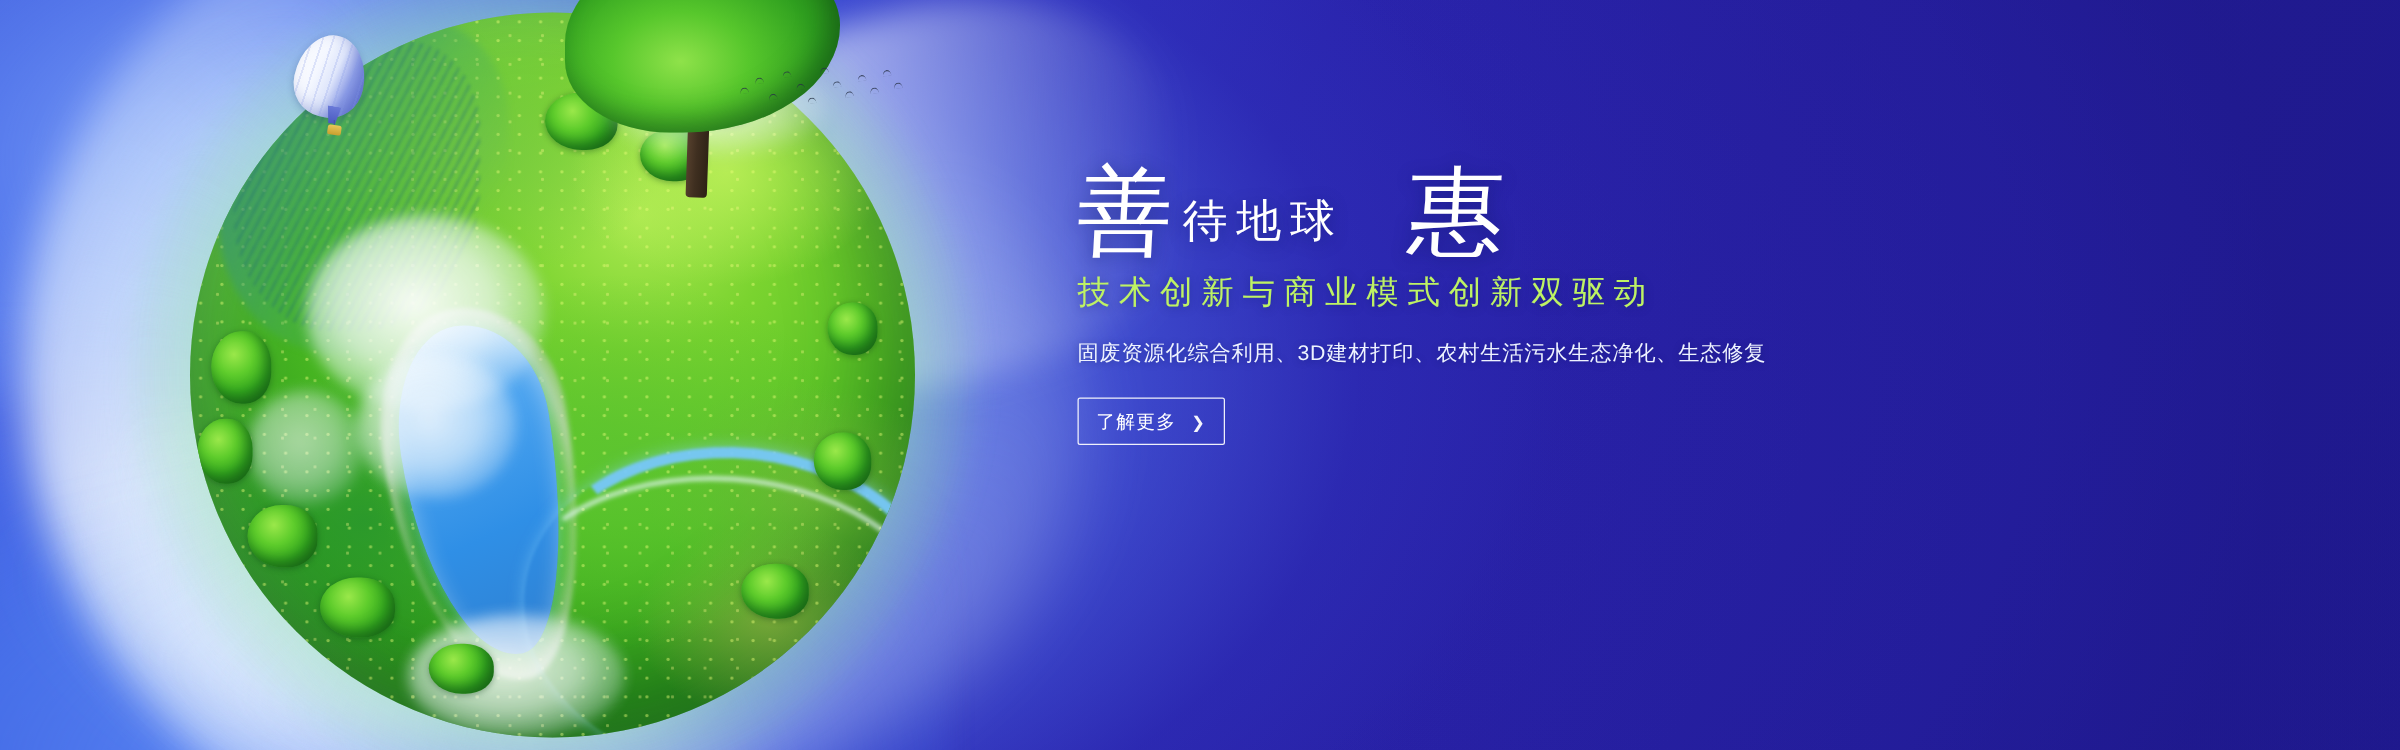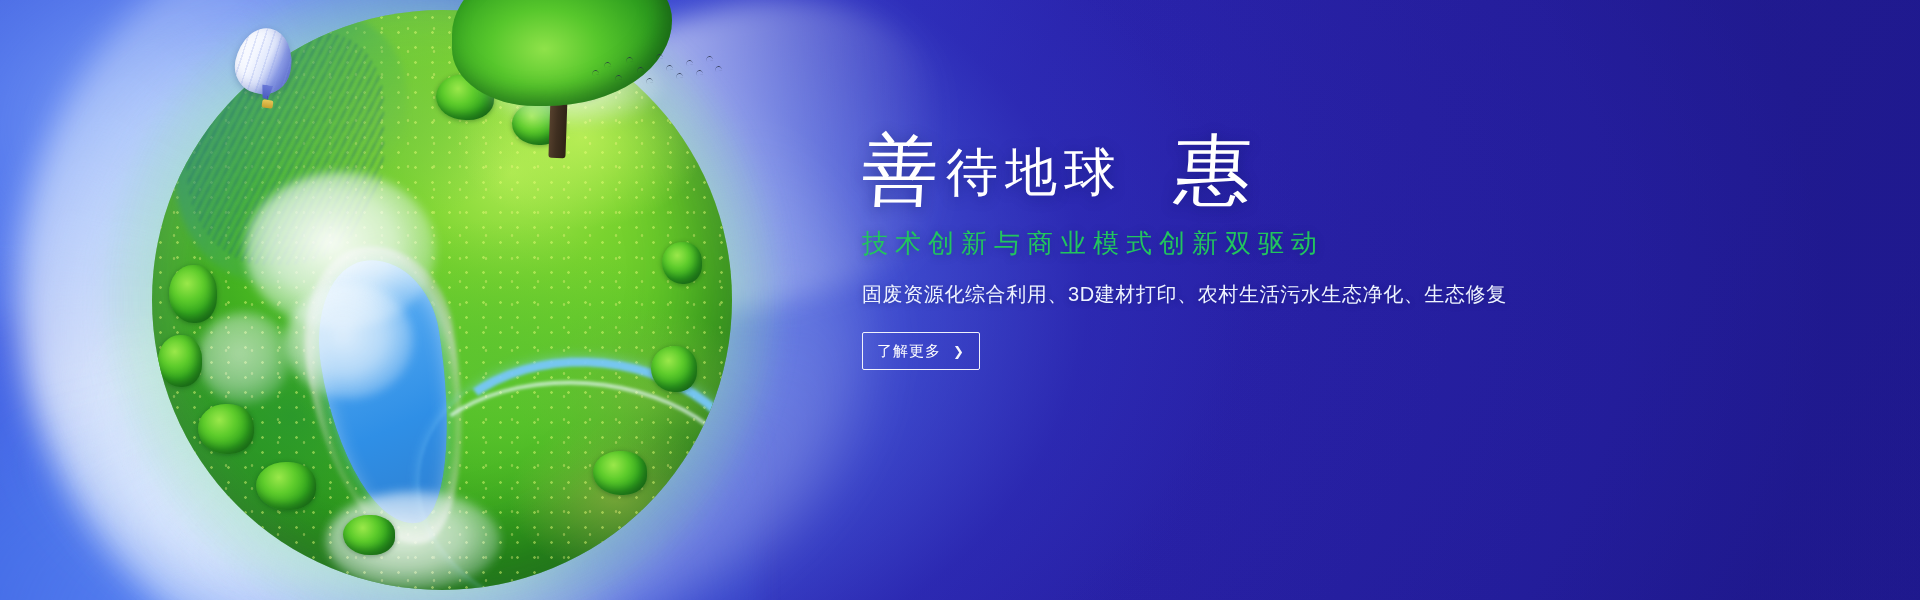"待地球" .h-small { font-size: 52px -> 36px }
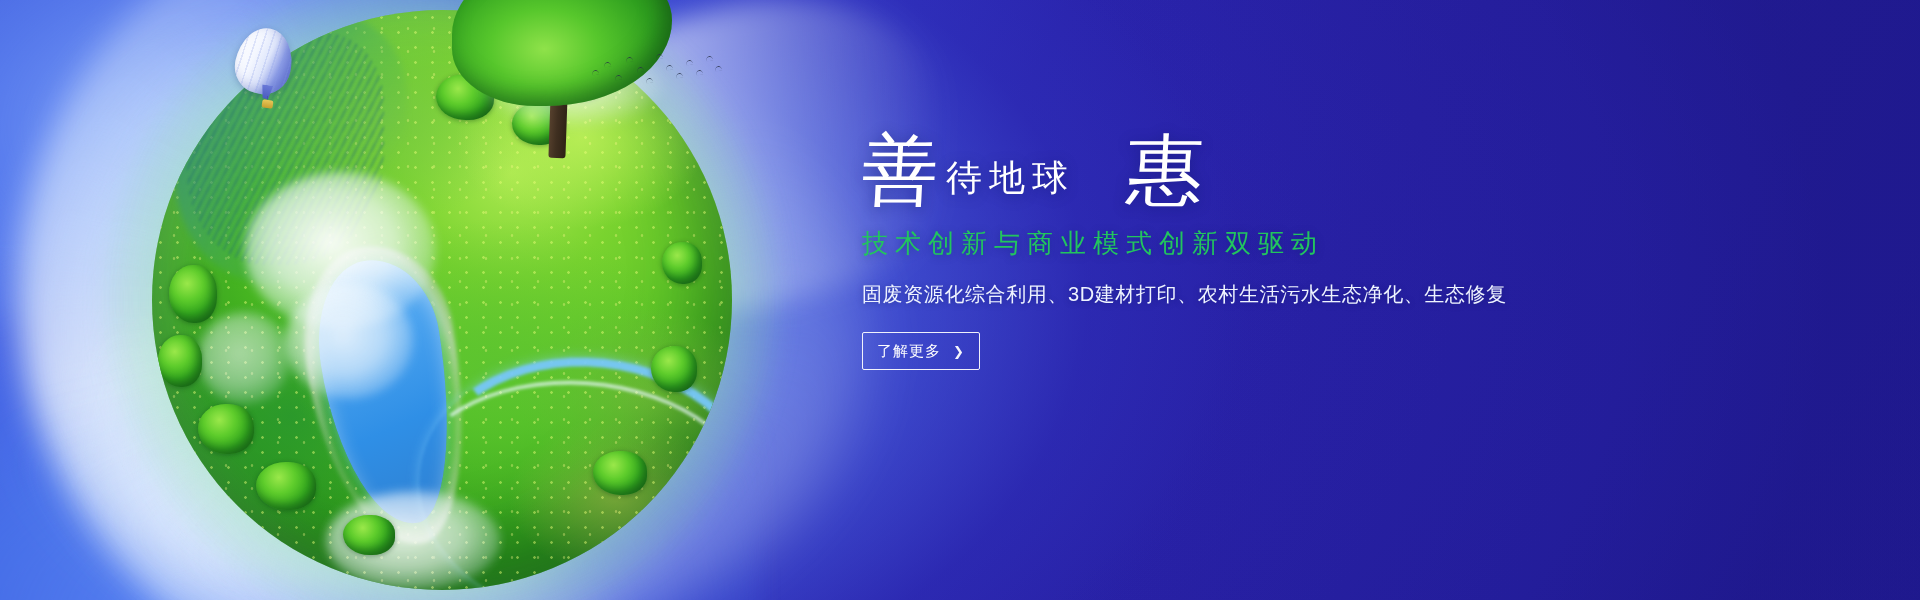"技术创新与商业模式创新双驱动" .subtitle { color: #22c55e -> #bef264; margin-top: 18px -> 8px }
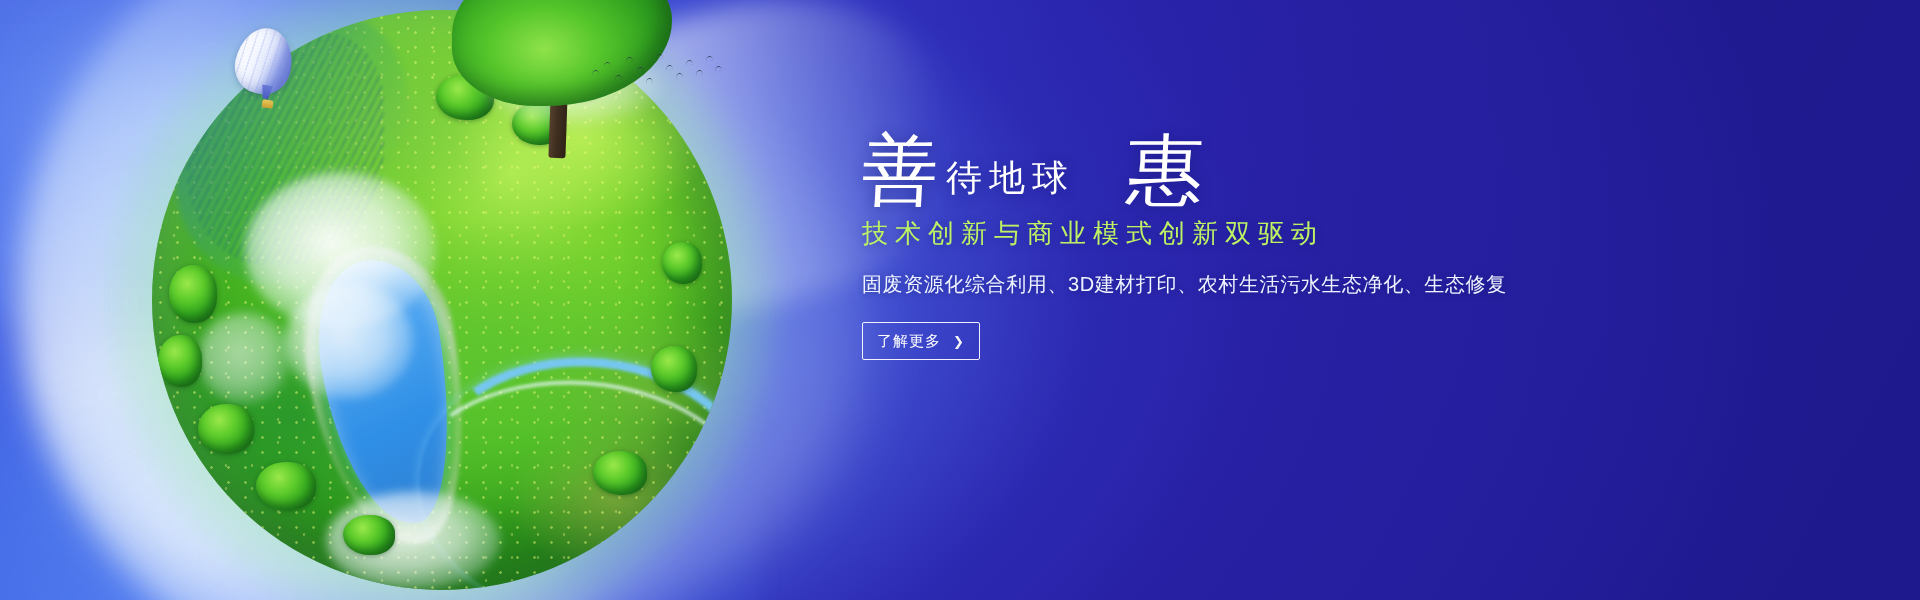"固废资源化综合利用、3D建材打印、农村生活污水生态净化、生态修复" .desc { font-size: 20px -> 17px }
